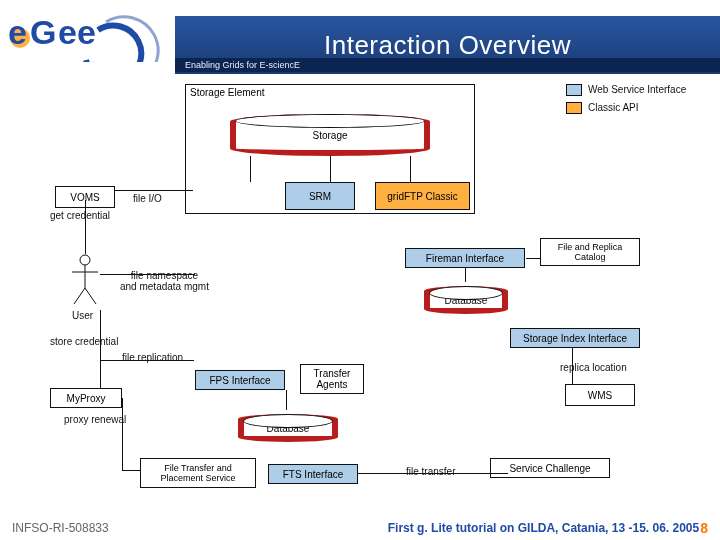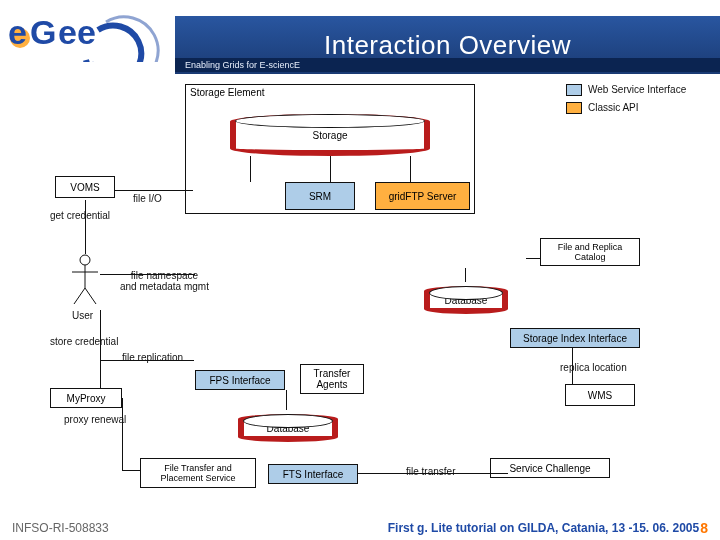"VOMS" div.box { top: 98px -> 108px }
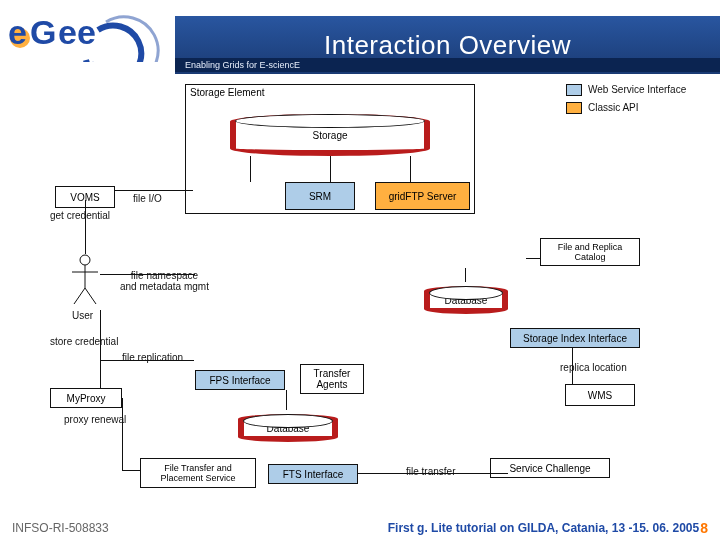"gridFTP Server" span { text: Server -> Classic }
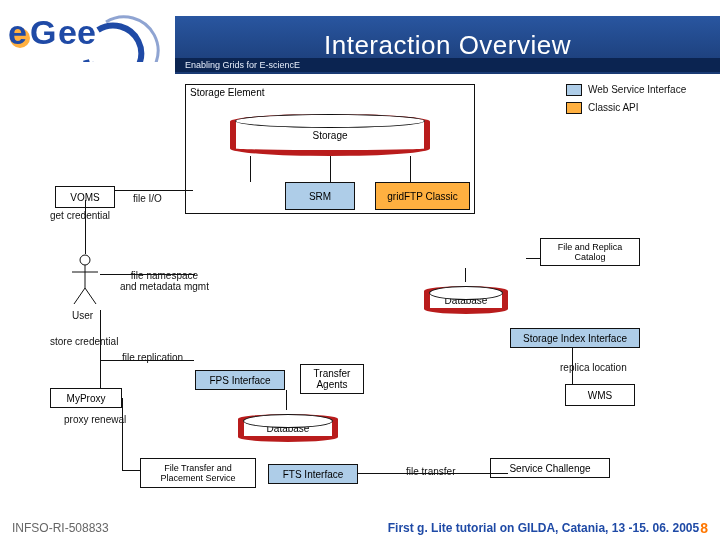"Fireman Interface" div.box { html: none -> <div> <span>Fireman Interface</span> </div> }
